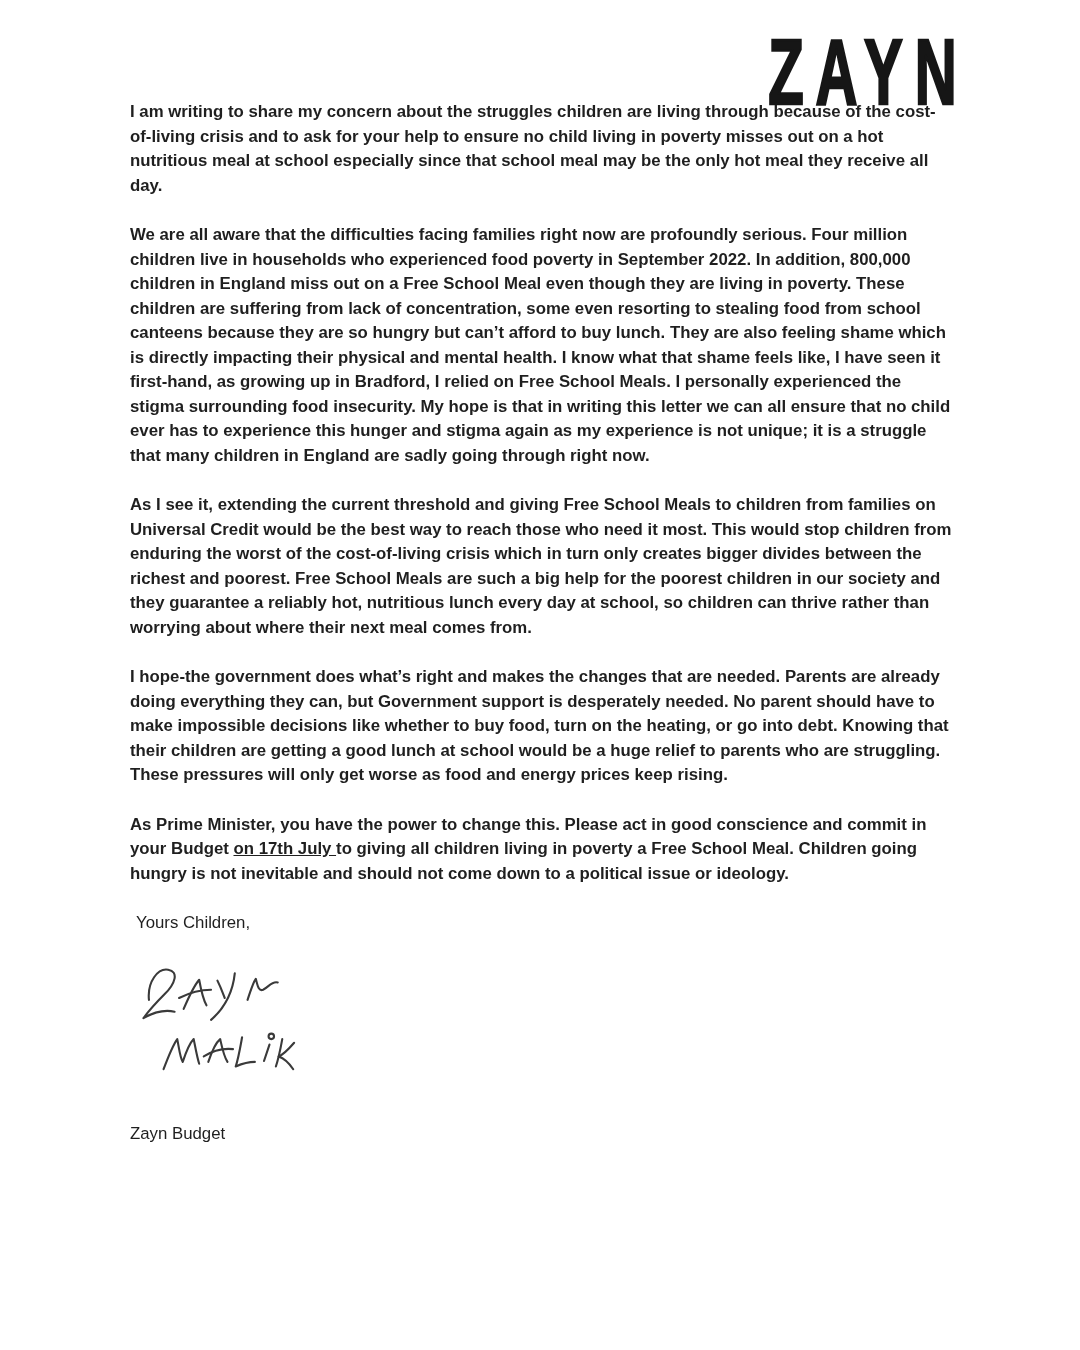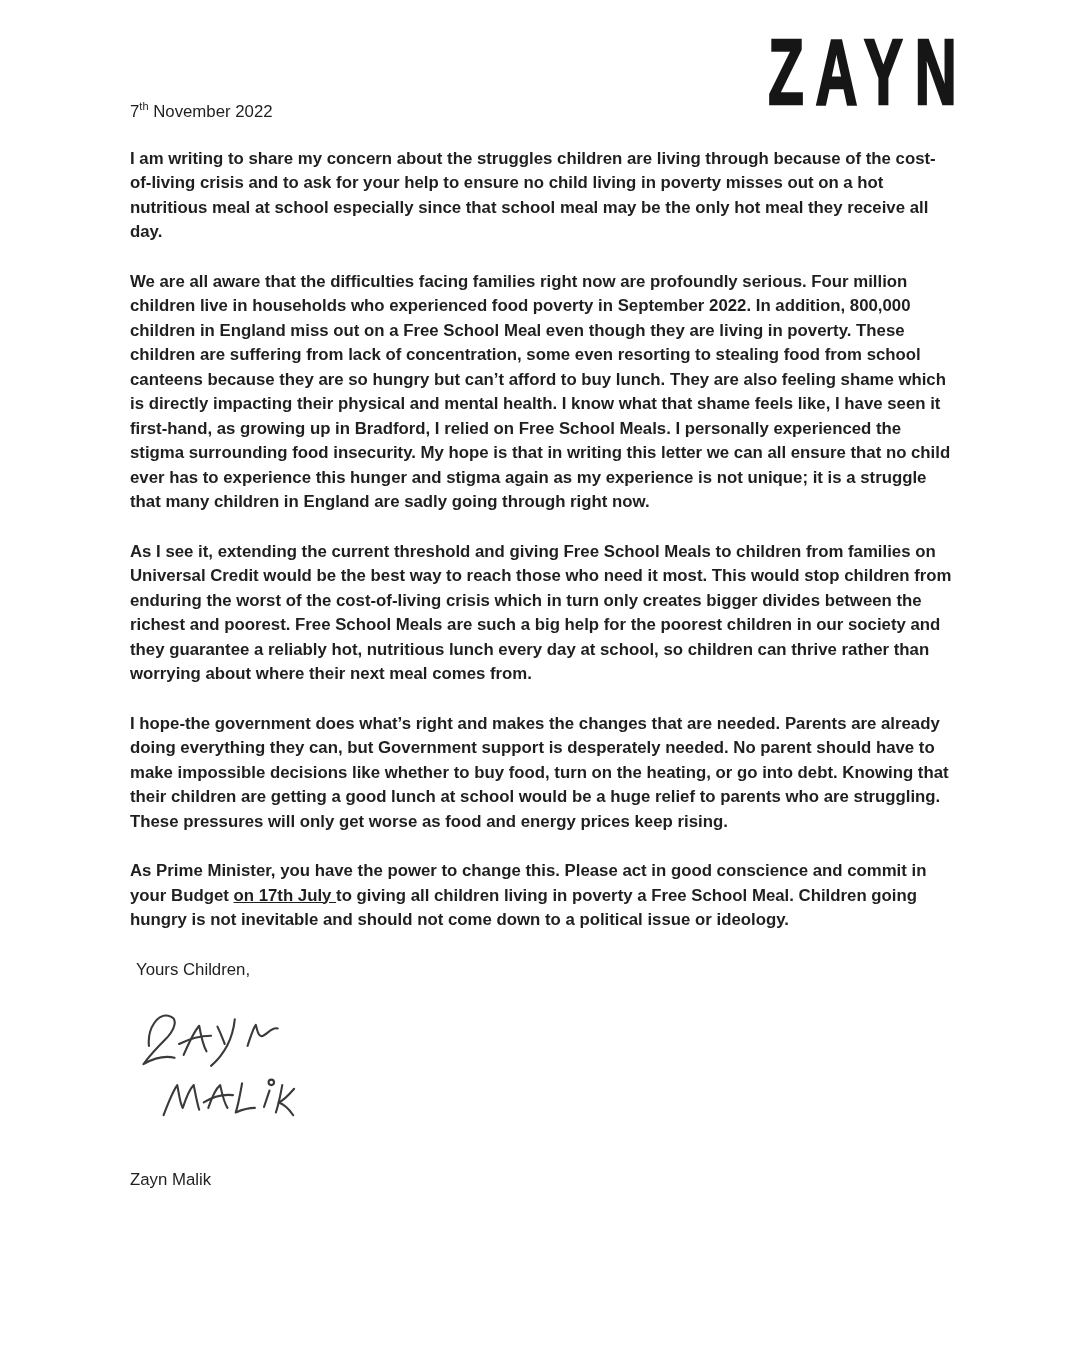"7th November 2022" p.date { html: <p><span>7</span><sup>th</sup><span> November 2022</span></p> -> none }
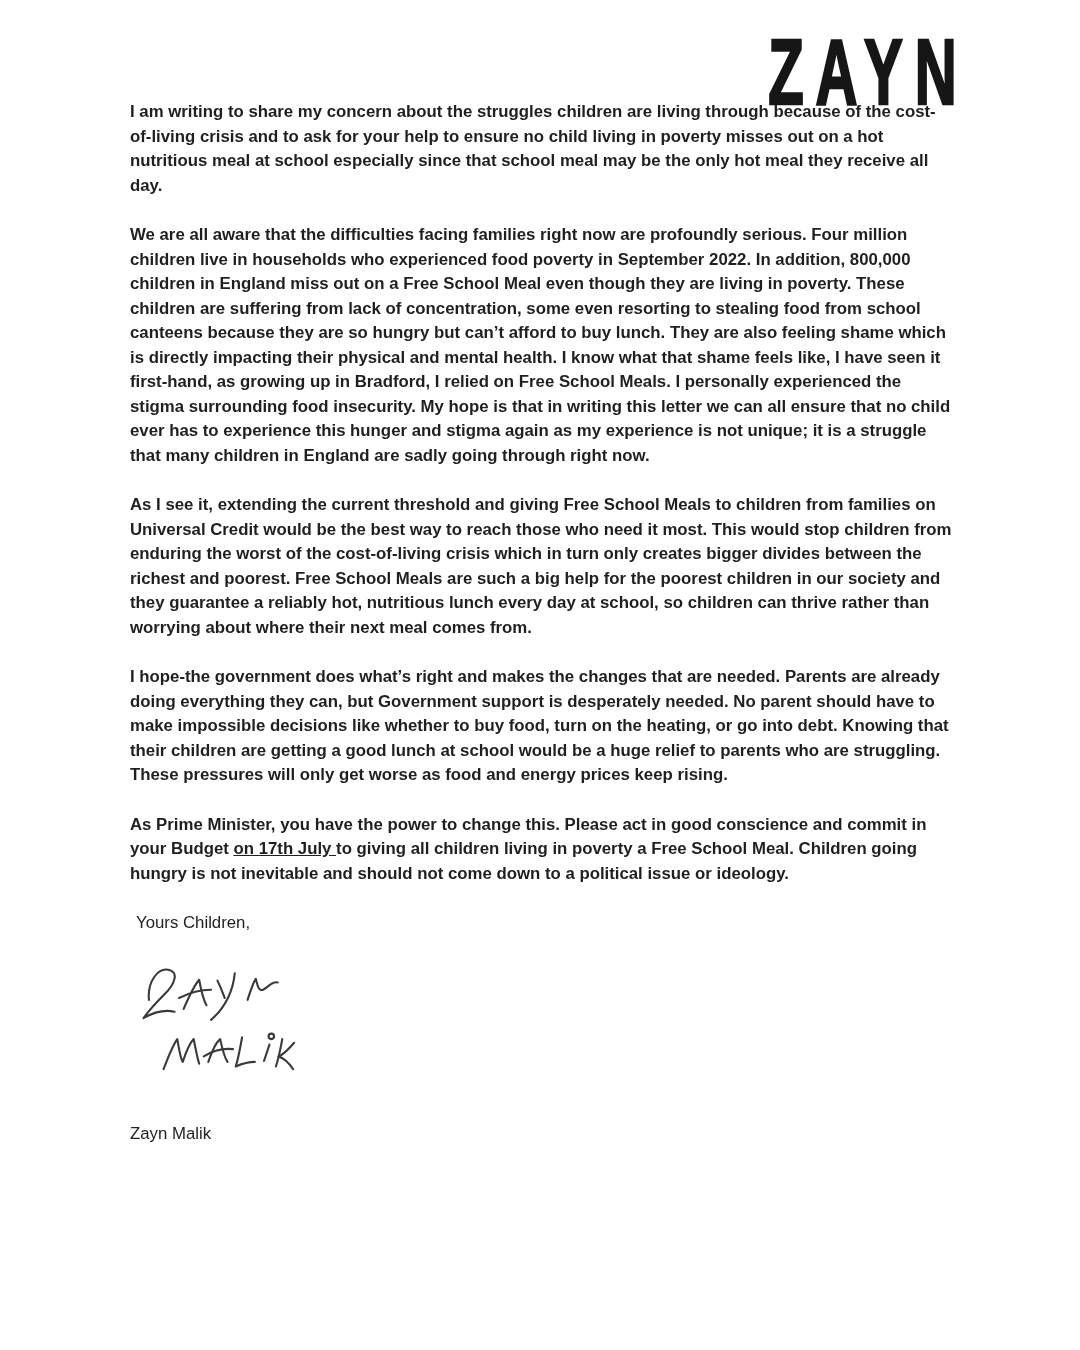"Zayn Malik" p.sig-name { text: Malik -> Budget }
